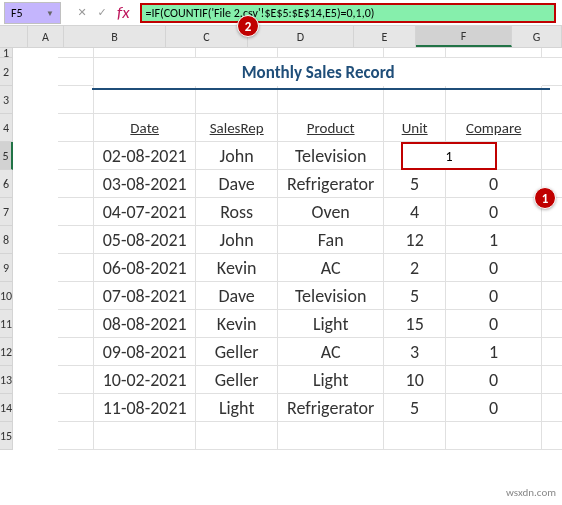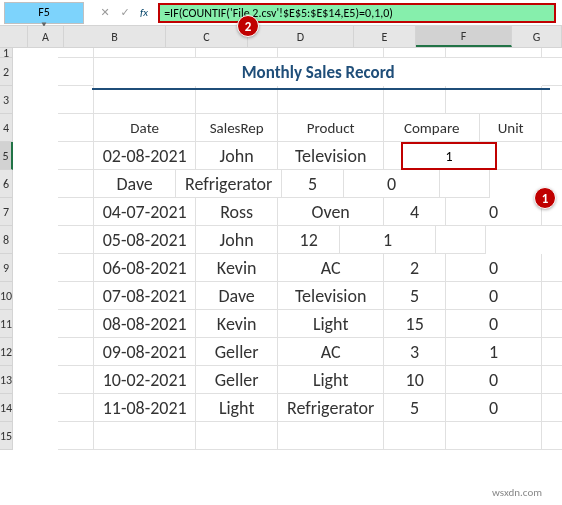"F5" .name-box { background: #7dd3fc -> #c4b5fd; flex-direction: column -> none; width: 80px -> 57px }
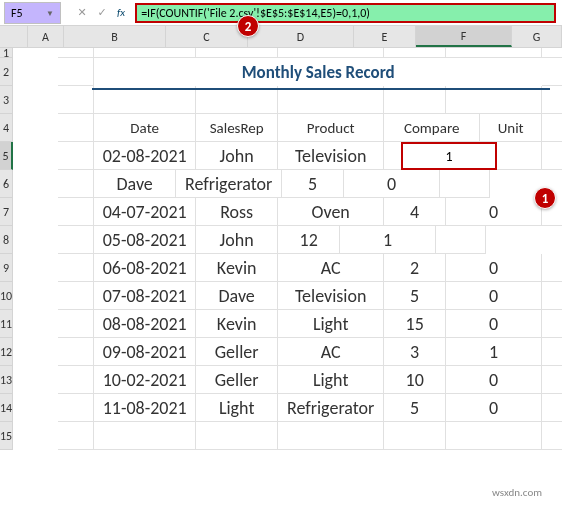"fx" .fx-label { color: #0c4a6e -> #be185d; font-size: 11px -> 17px }
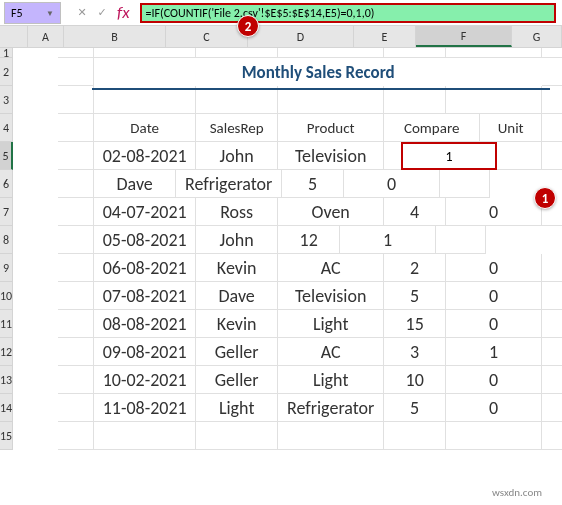"Date" .hdr { text-decoration: none -> underline }
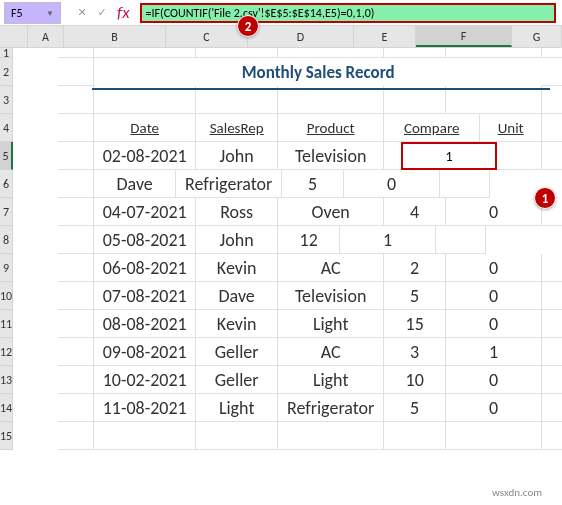"Compare" div.cell { order: before "Unit" -> after "Unit" }
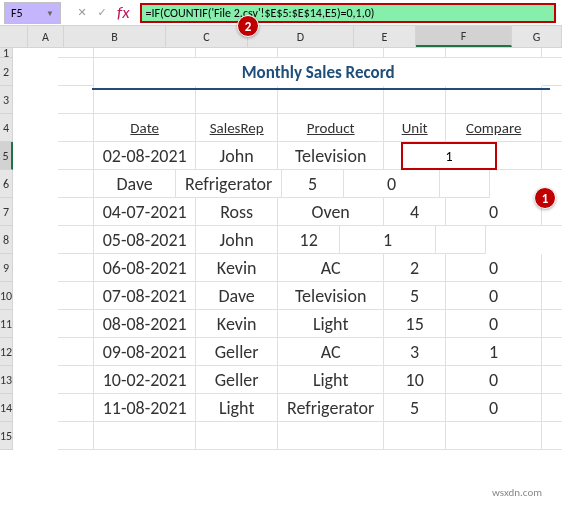"03-08-2021" div.cell { html: none -> <div>03-08-2021</div> }
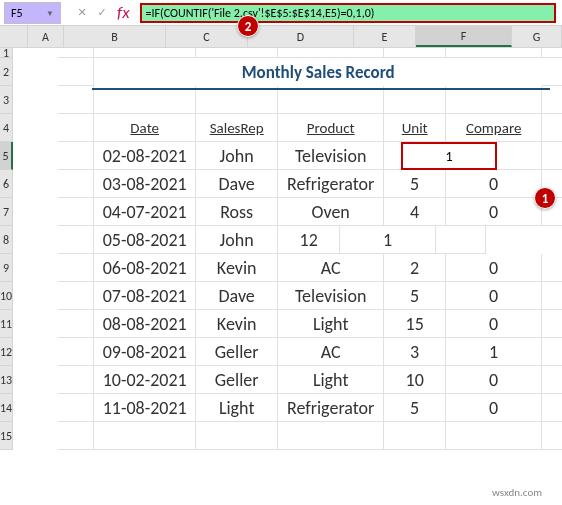"Fan" div.cell { html: none -> <div>Fan</div> }
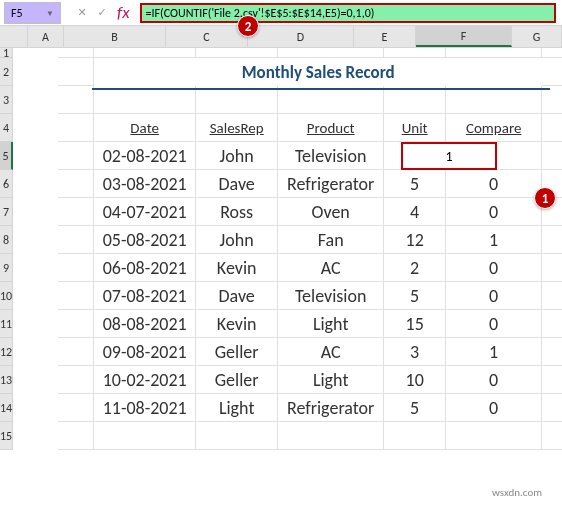"wsxdn.com" .watermark { right: 20px -> 6px }
